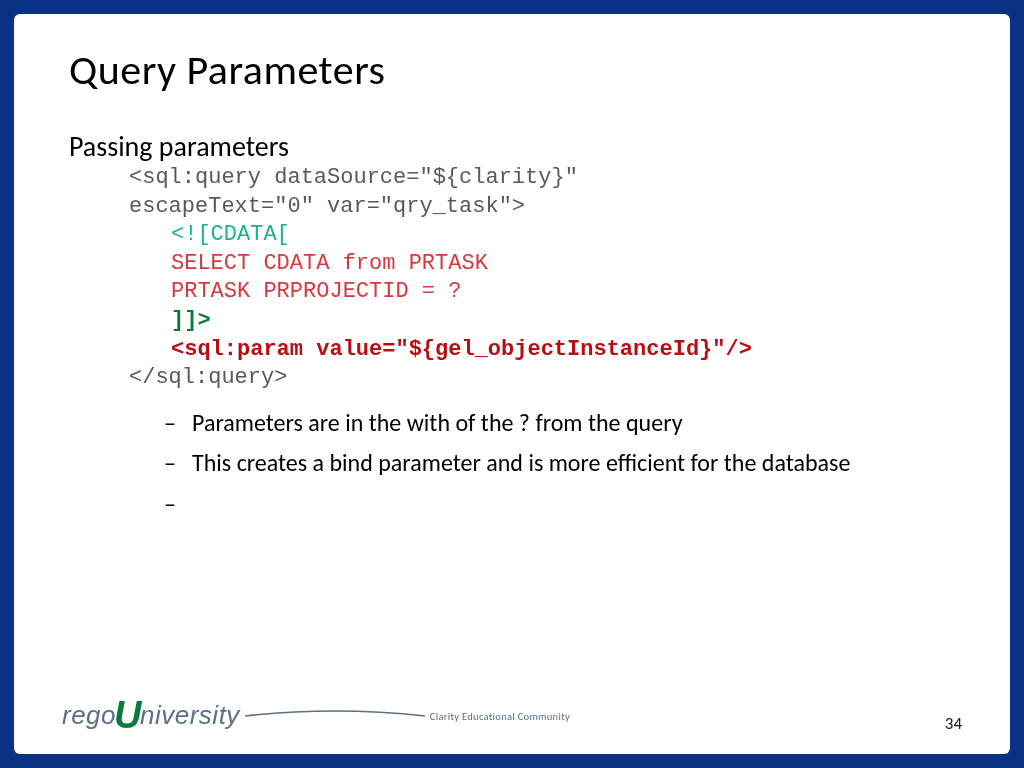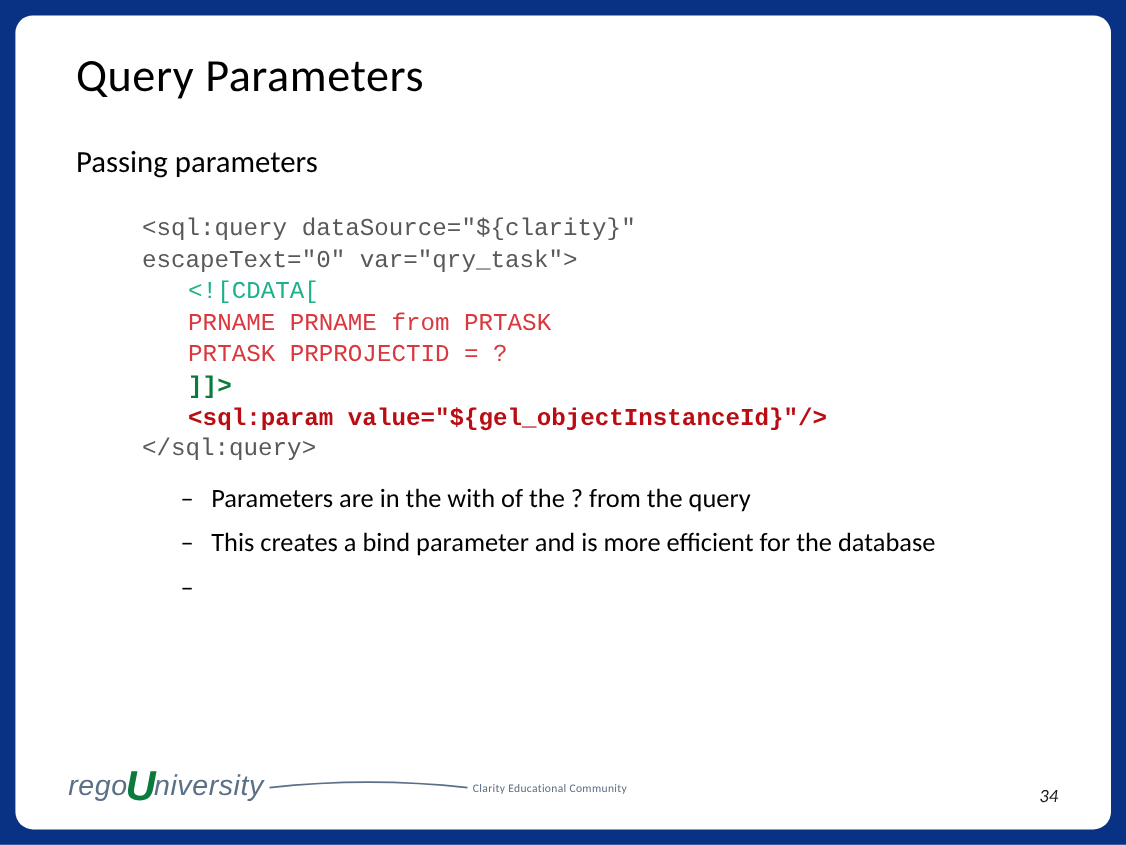"Query Parameters" .slide { border-radius: 16px -> 6px }
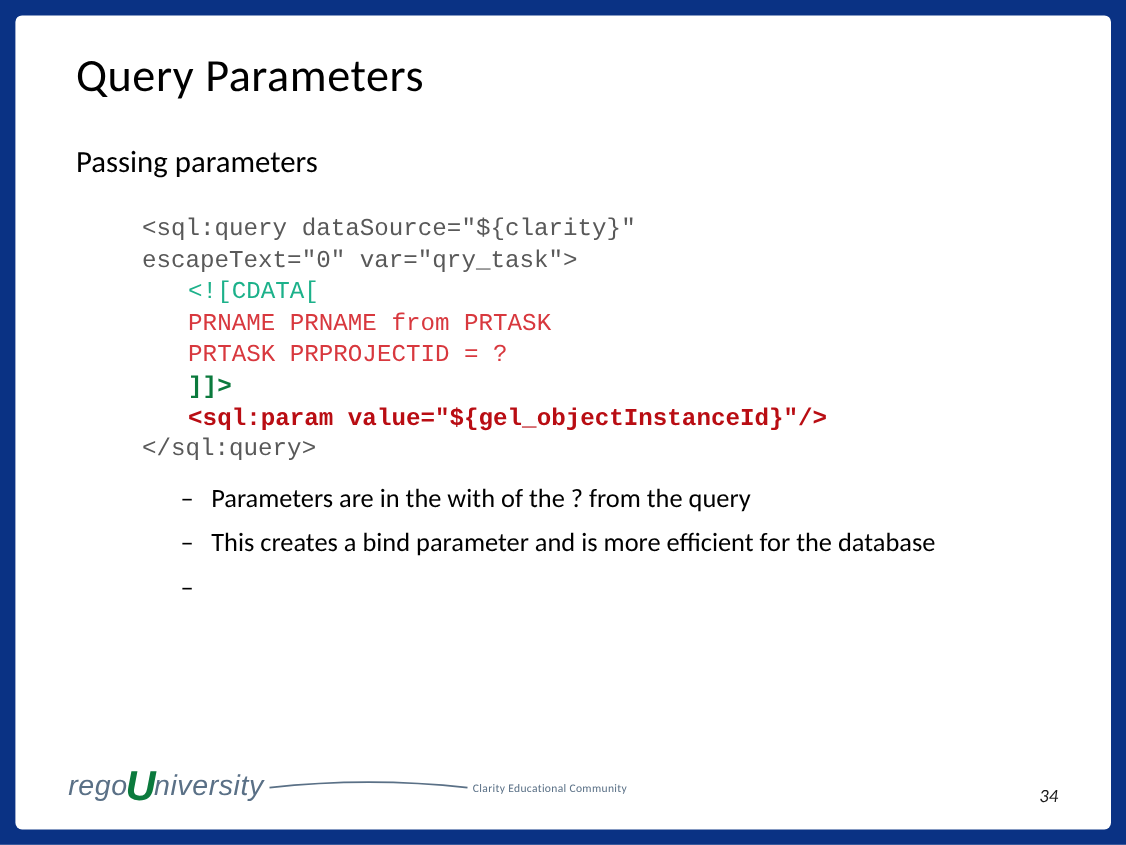"Passing parameters" .subtitle { margin-bottom: 31px -> 0 }
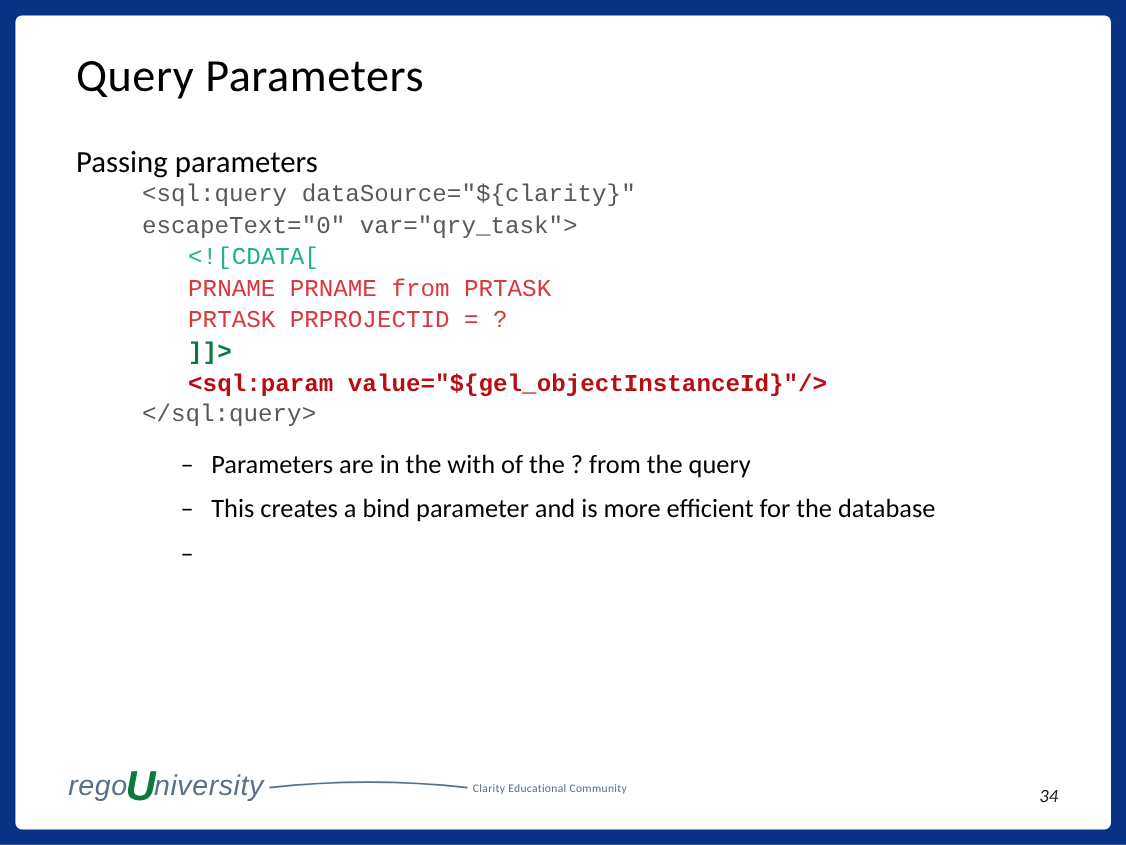"PRNAME PRNAME from PRTASK" div.indent1 { text: PRNAME PRNAME -> SELECT CDATA }
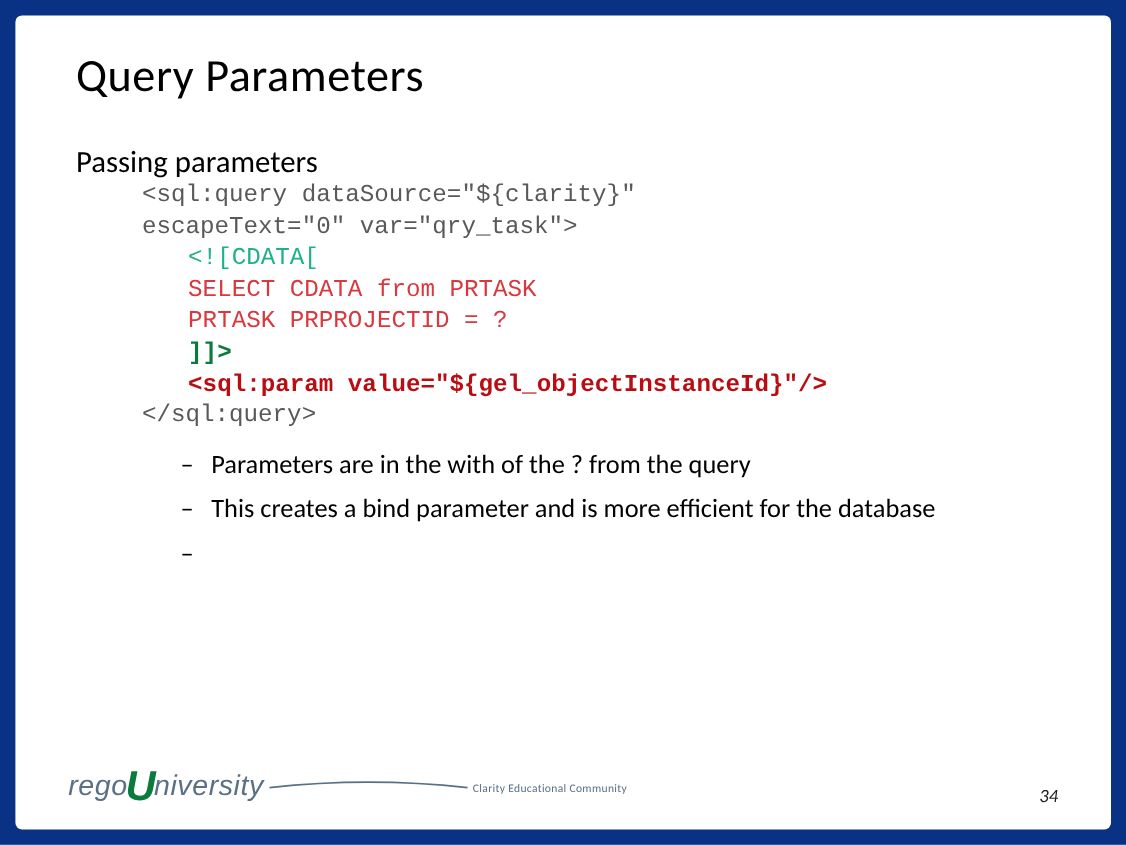"34" .page-num { font-style: italic -> none }
